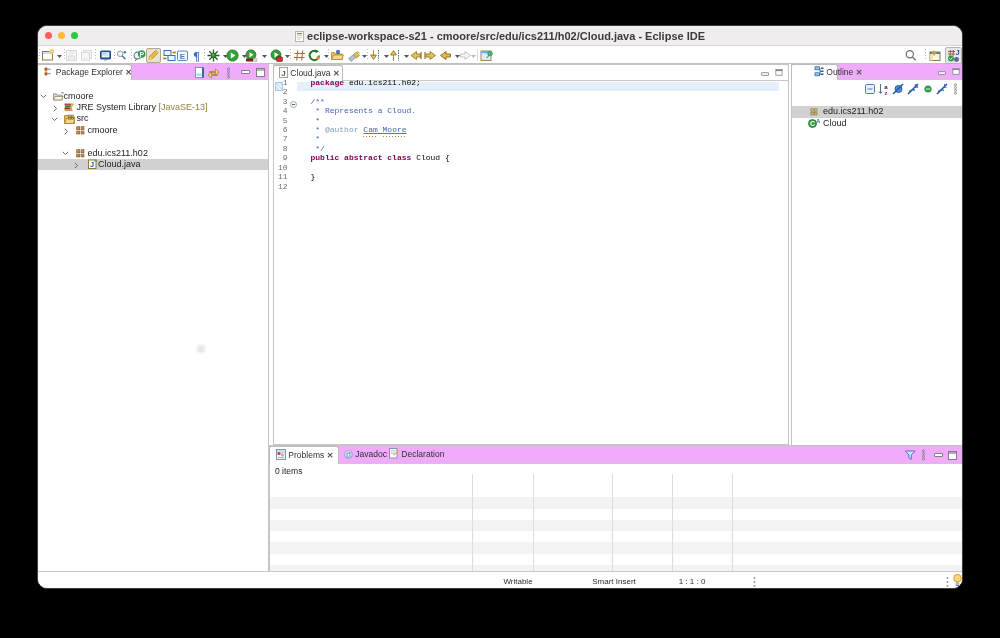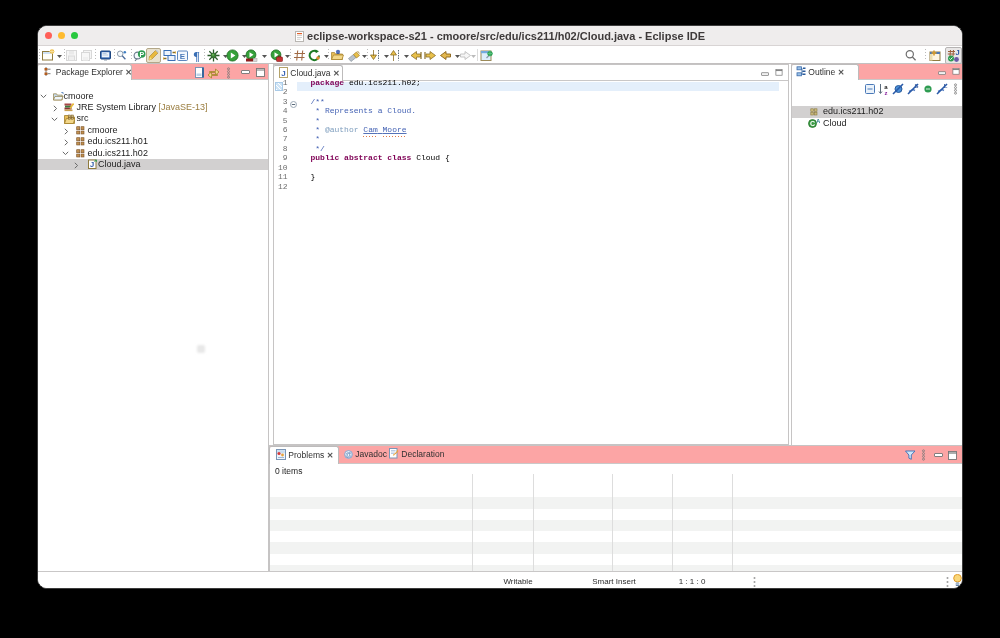"Package Explorer ✕" .tabrow { background: #fca5a5 -> #f0abfc }
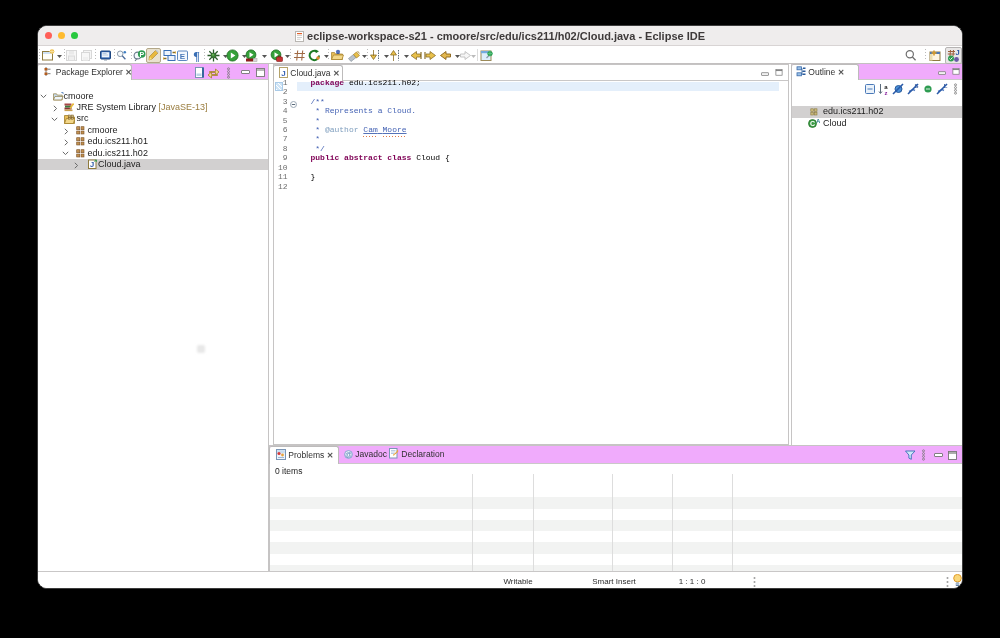"Outline ✕" div.tab { padding-left: 4px -> 22px; width: 68px -> 47px }
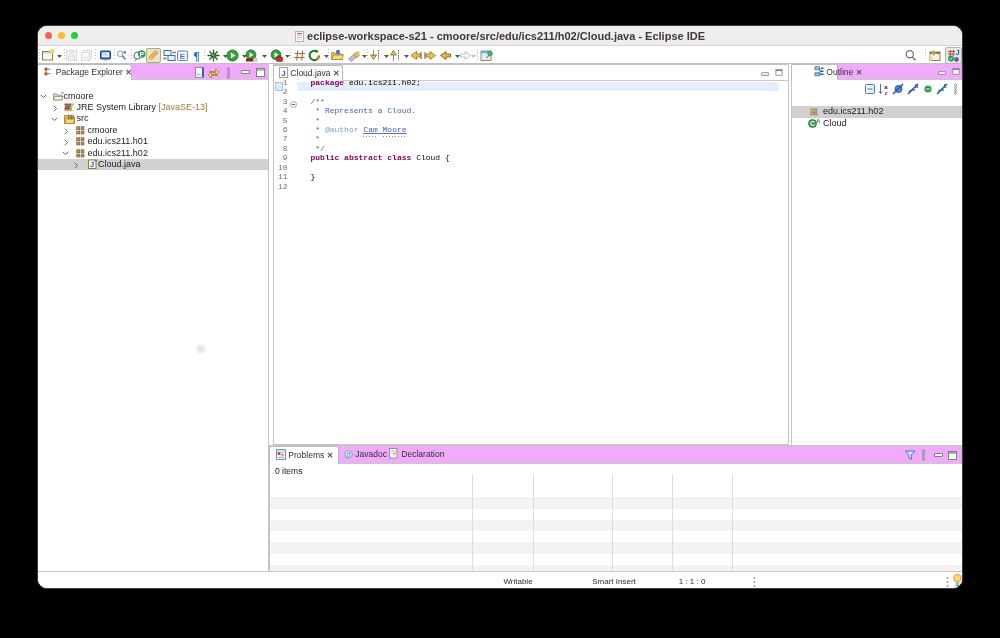"edu.ics211.h01" div.treerow { html: <div> <svg> <path></path> </svg> <svg> <g> <rect></rect> <rect></rect> <rect></rect> <rect></rect> </g> </svg> <span>edu.ics211.h01</span> </div> -> none }
